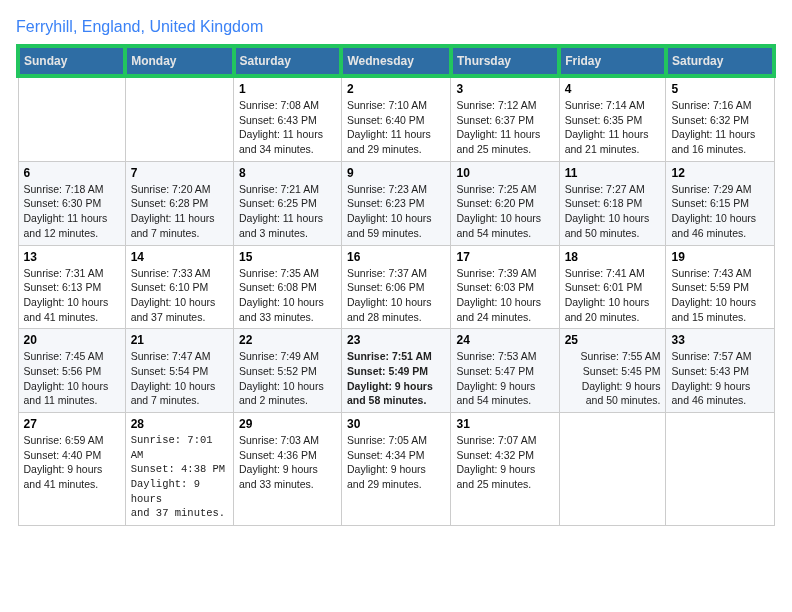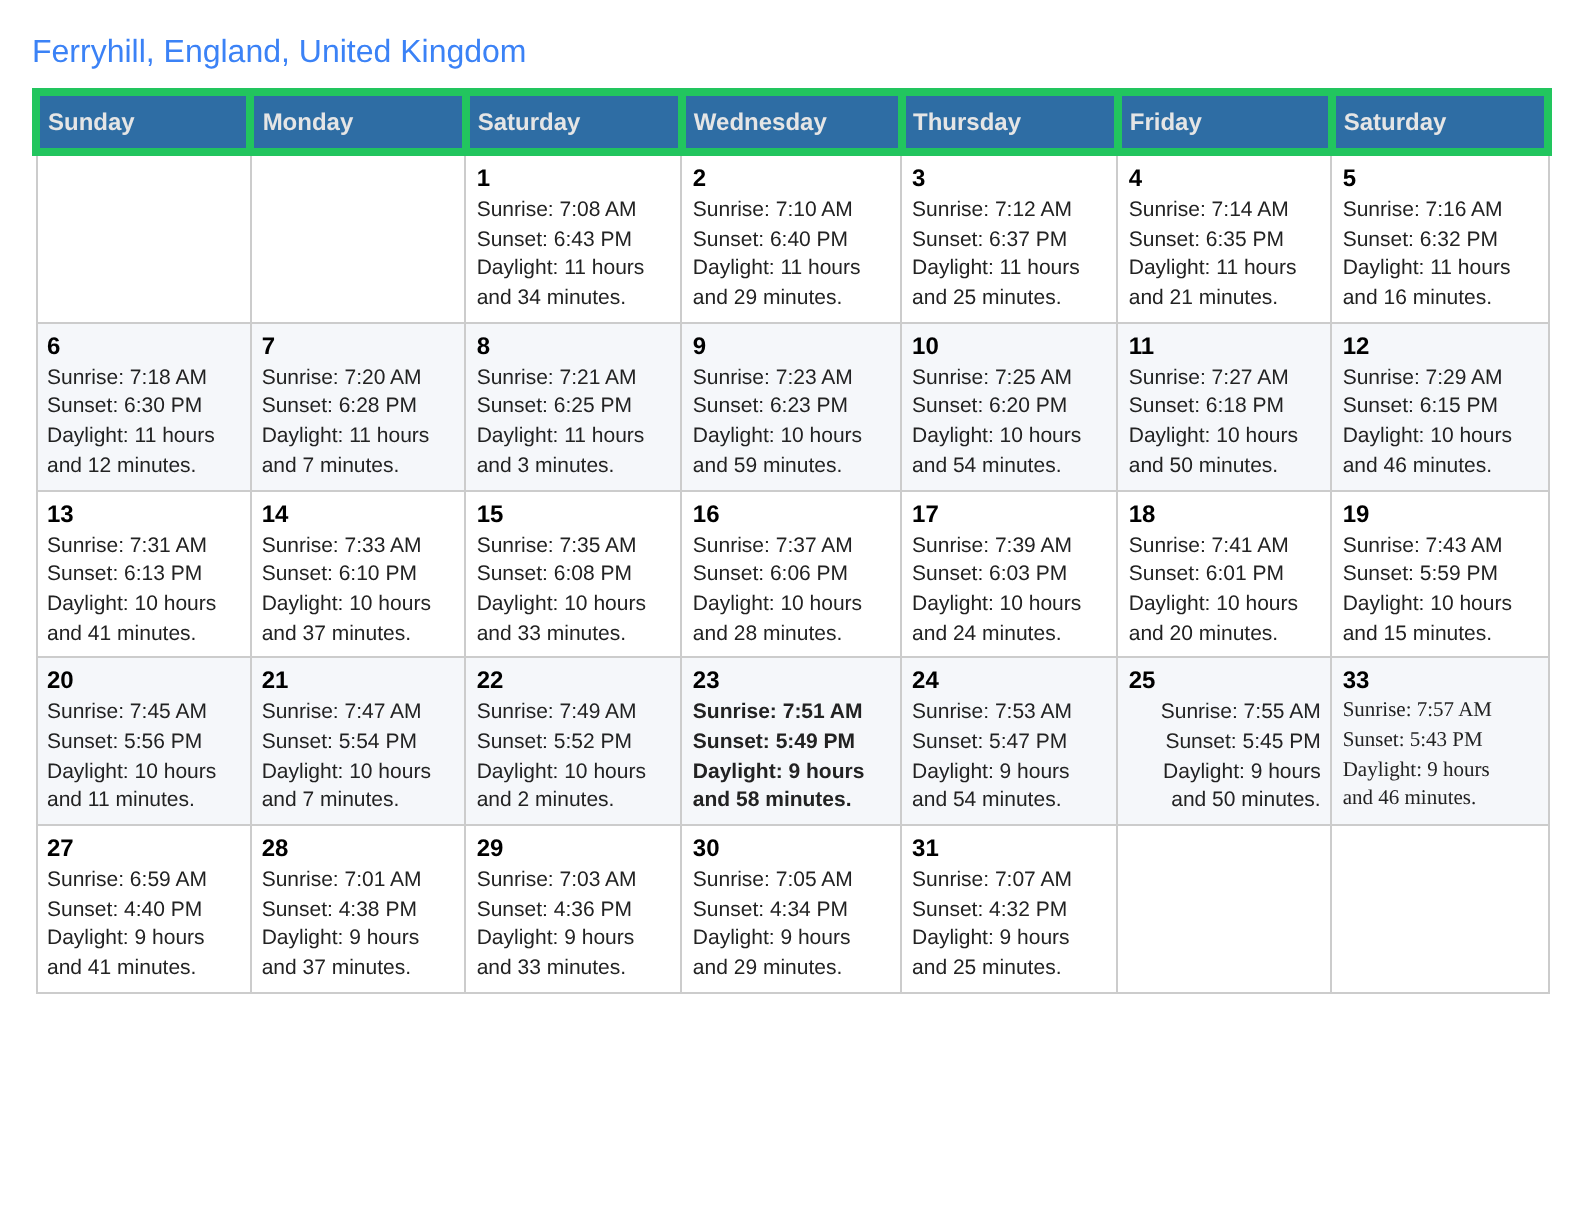"Sunrise: 7:57 AM" div.cell-text { font-family: Liberation Serif, serif -> none }
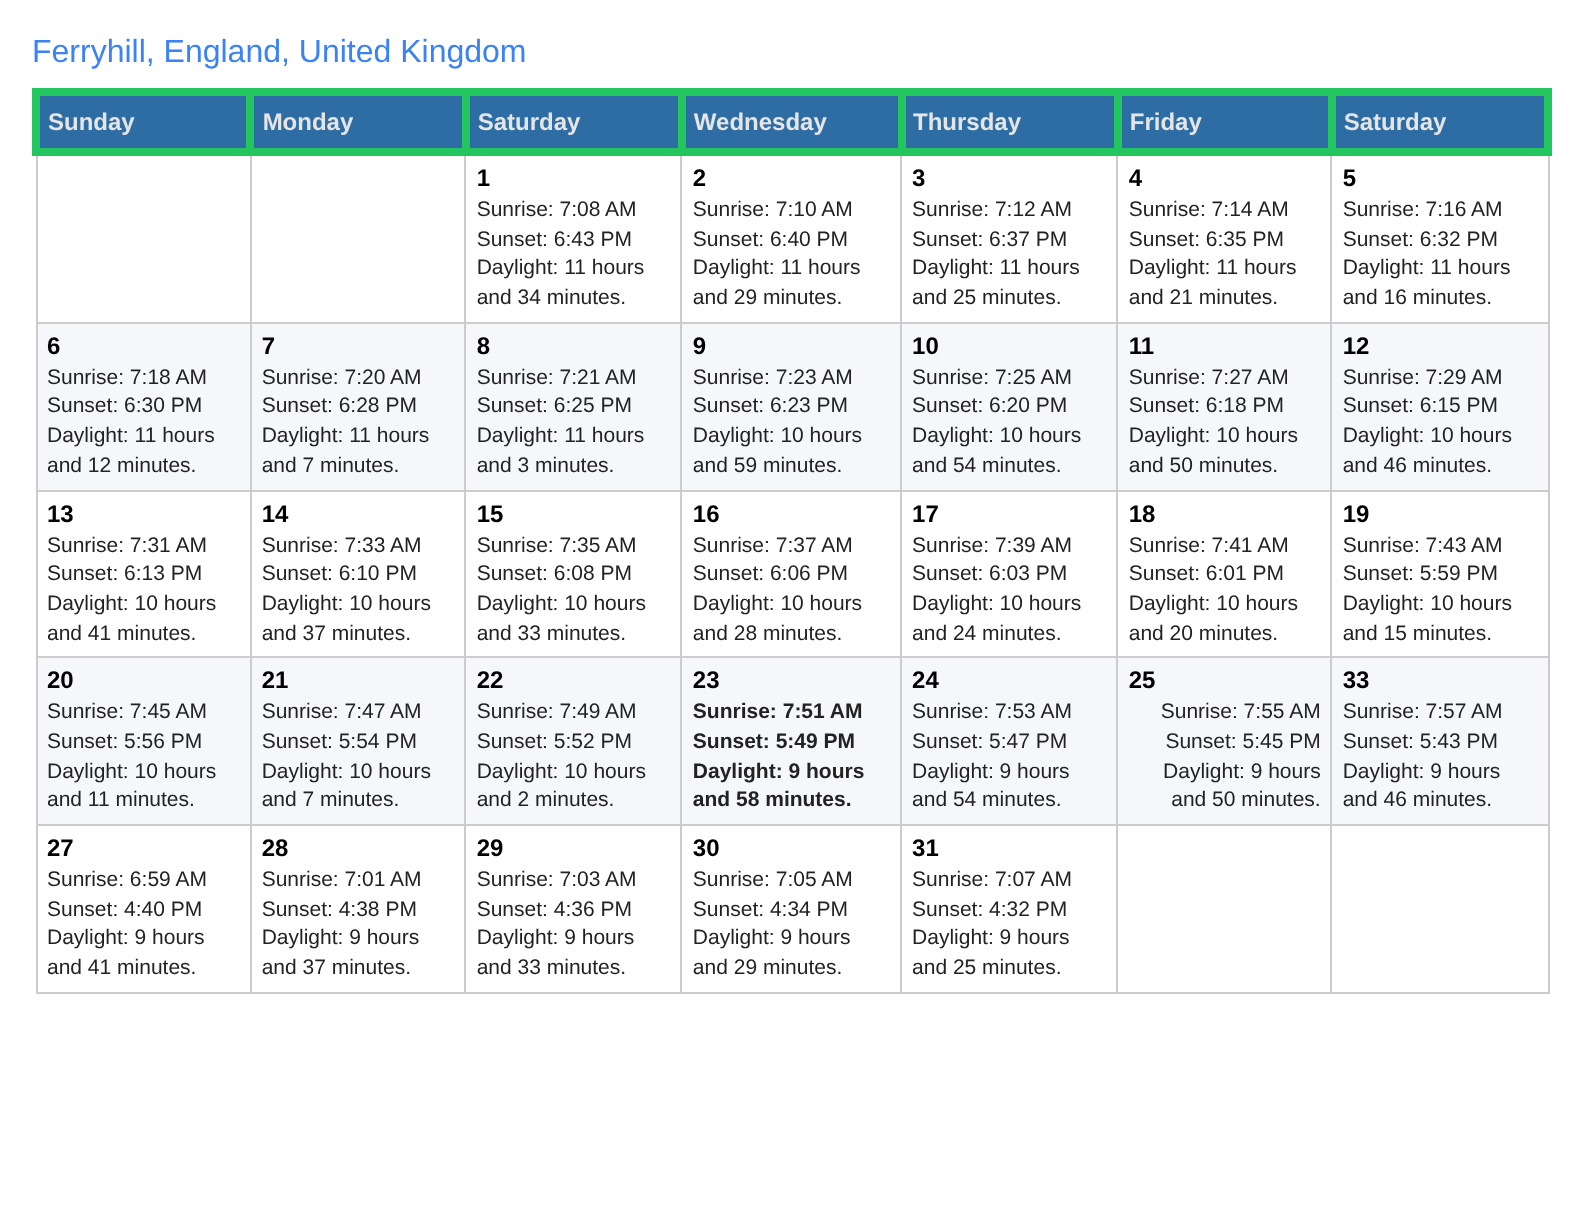"Sunrise: 7:01 AM" div.cell-text { font-family: none -> Liberation Mono, monospace }
